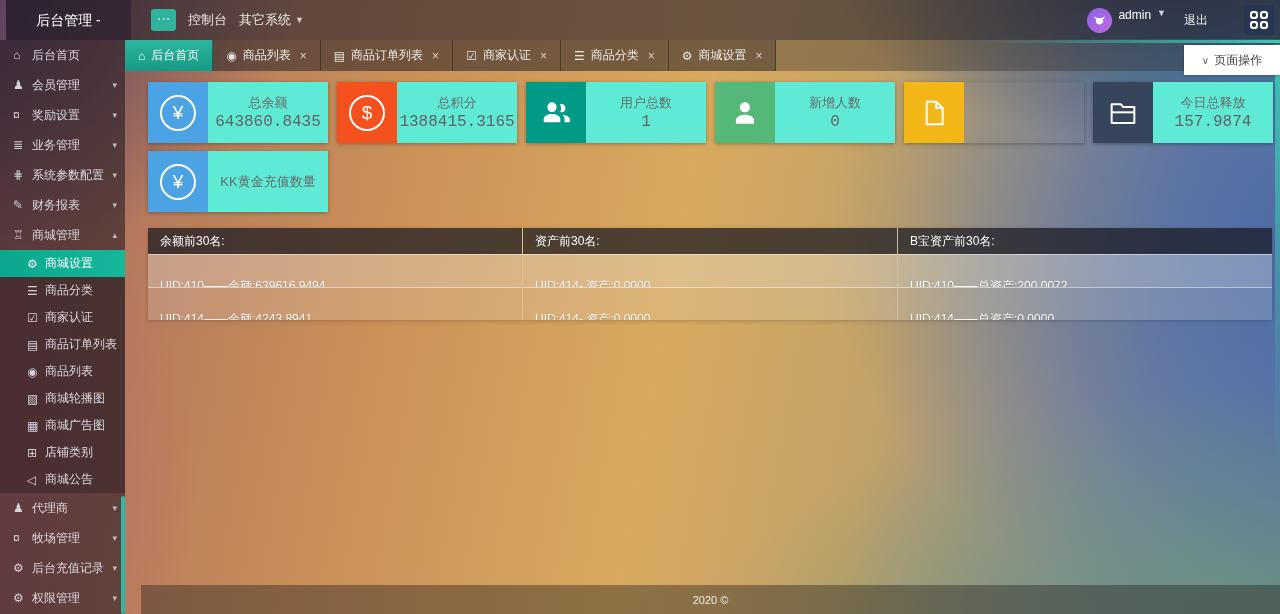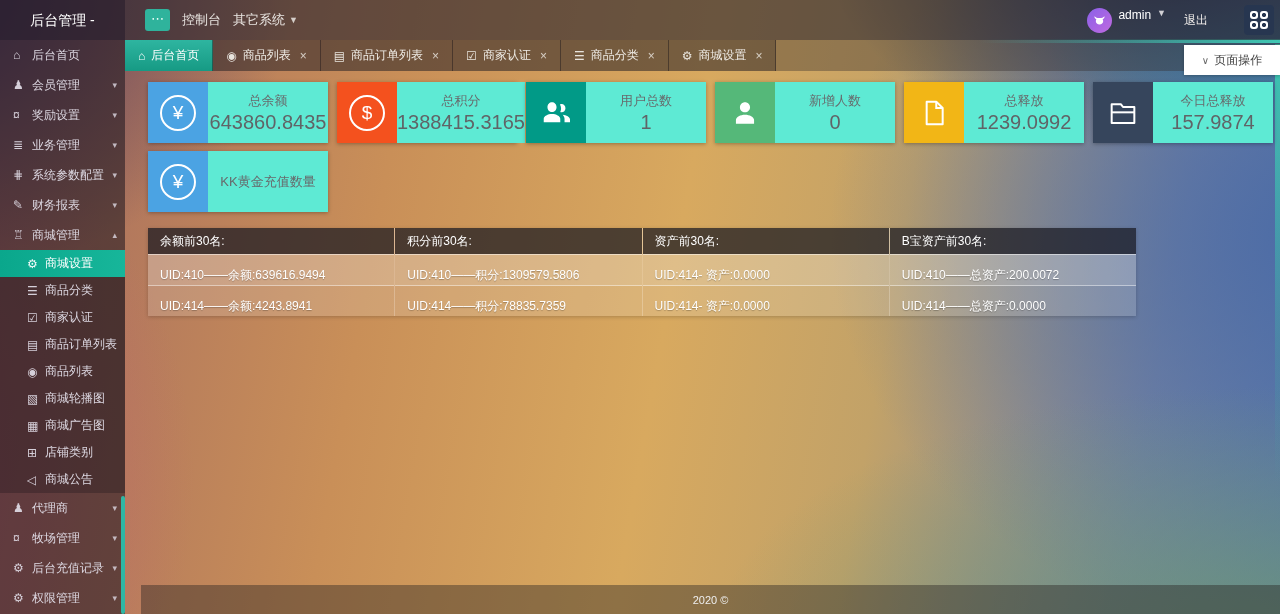"后台管理 -" .topbar { left: 0 -> 6px }
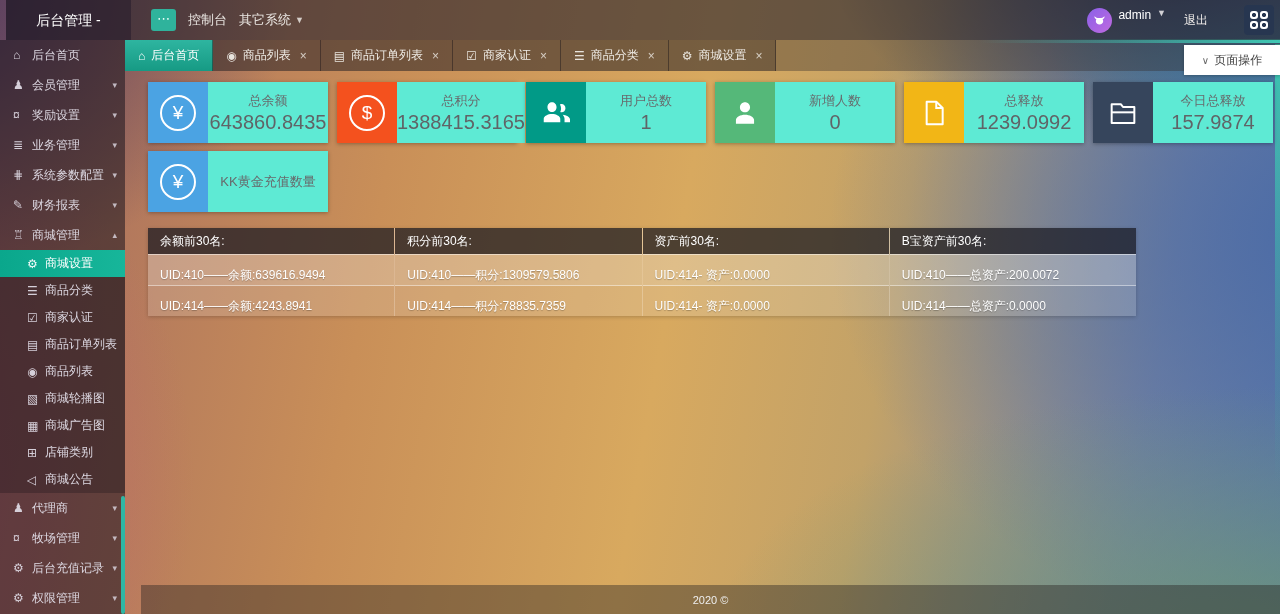"总释放" div.card-body { html: <div> <div>总释放</div> <div>1239.0992</div> </div> -> none }
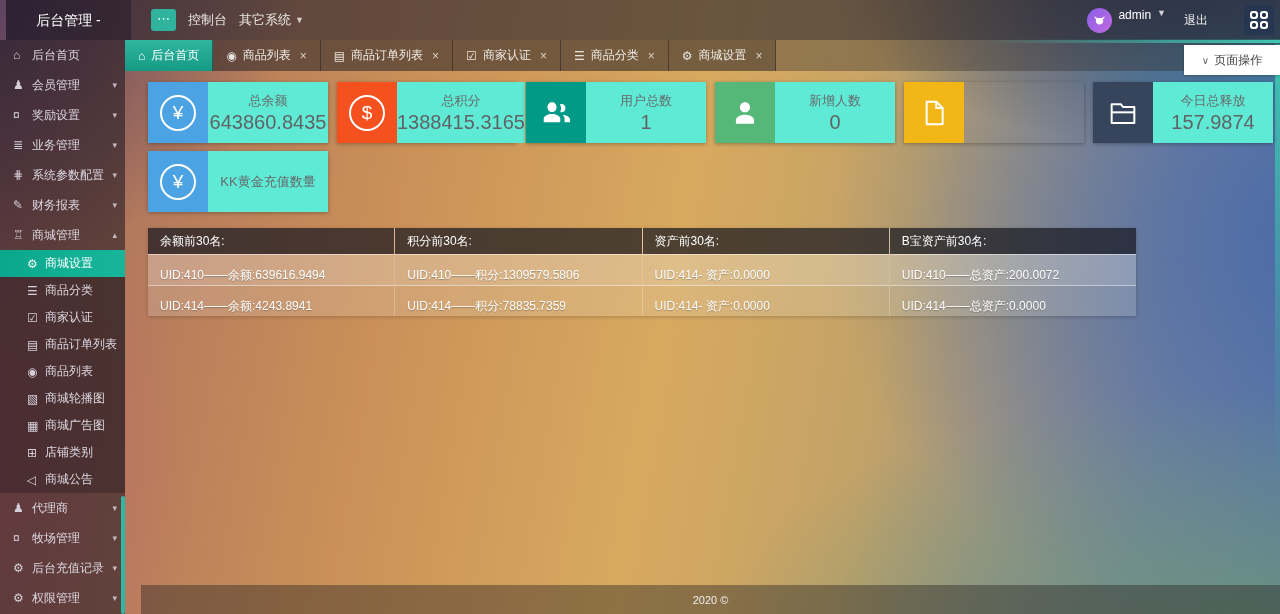"643860.8435" .card-value { font-family: none -> Liberation Mono, monospace; font-size: 20px -> 16px }
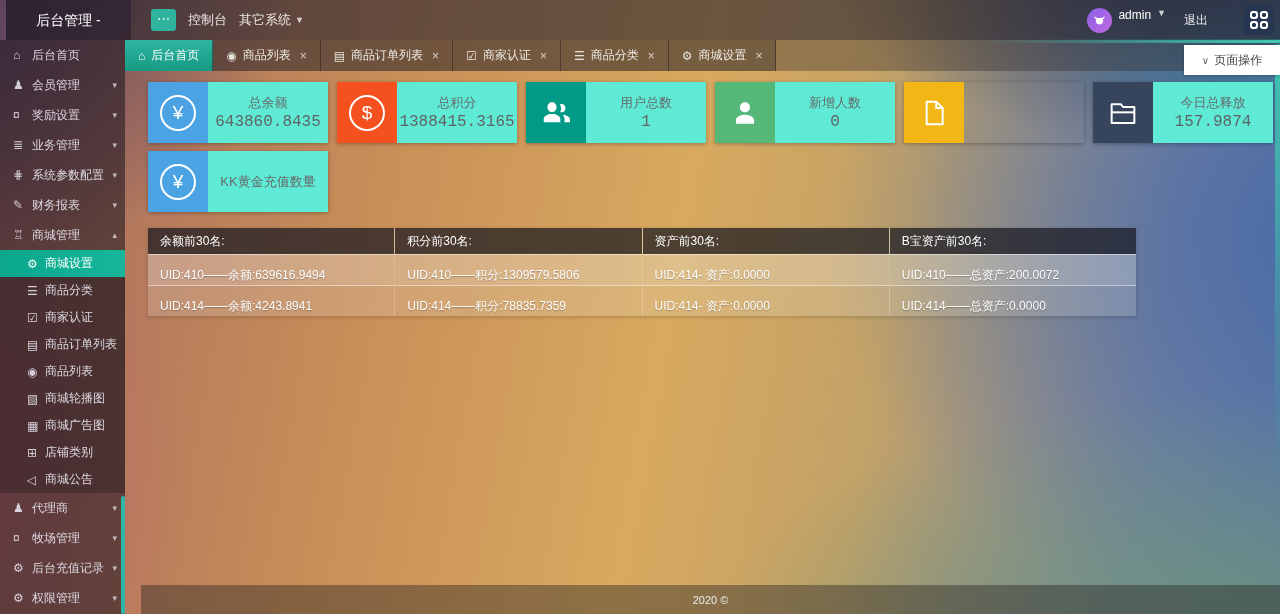"余额前30名:" .rank-table { width: 988px -> 1124px }
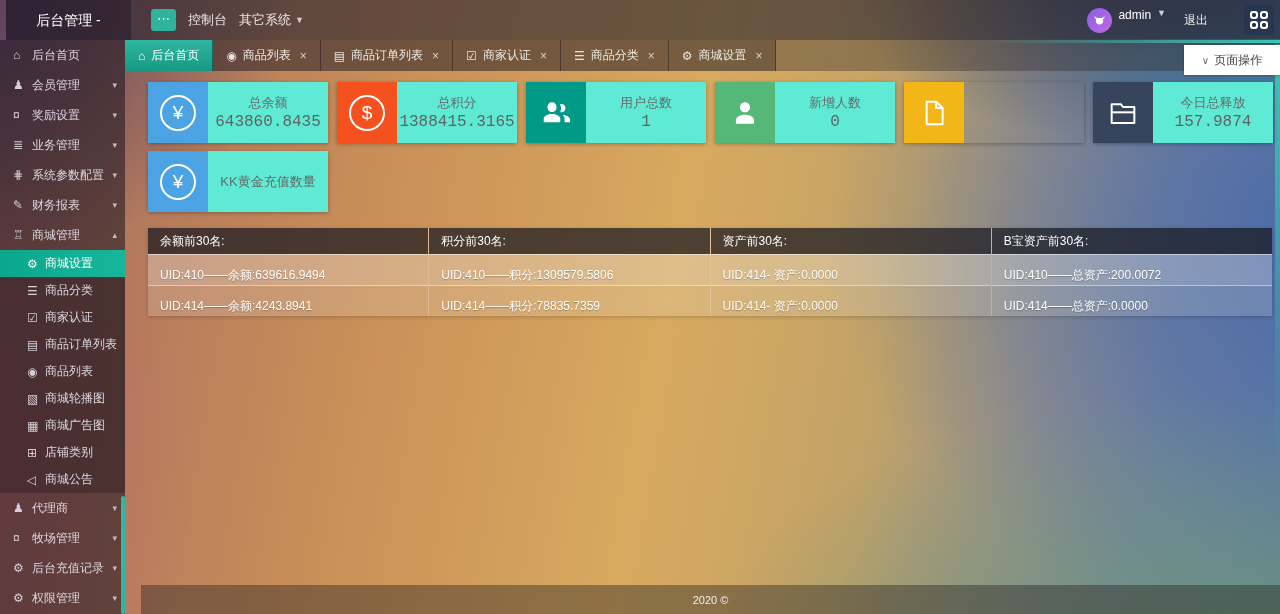"积分前30名:" div.tcol { html: <div> <div>积分前30名:</div> <div>UID:410——积分:1309579.5806</div> <div>UID:414——积分:78835.7359</div> </div> -> none }
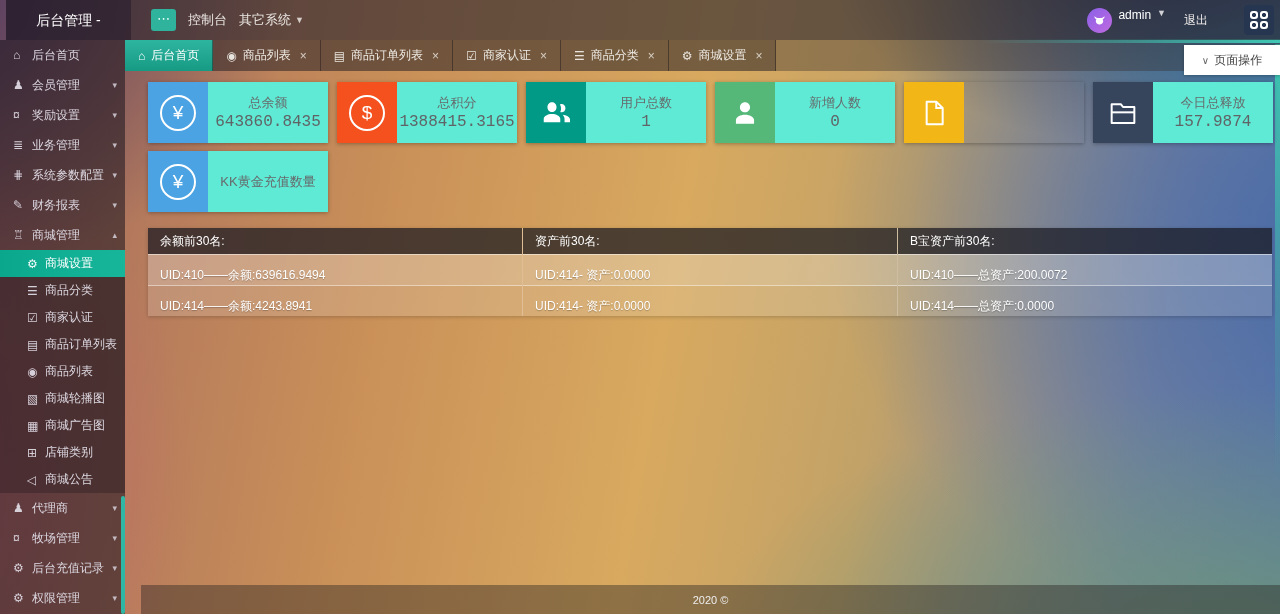"UID:410——余额:639616.9494" .trow { padding: 5px 12px -> 16px 12px }
